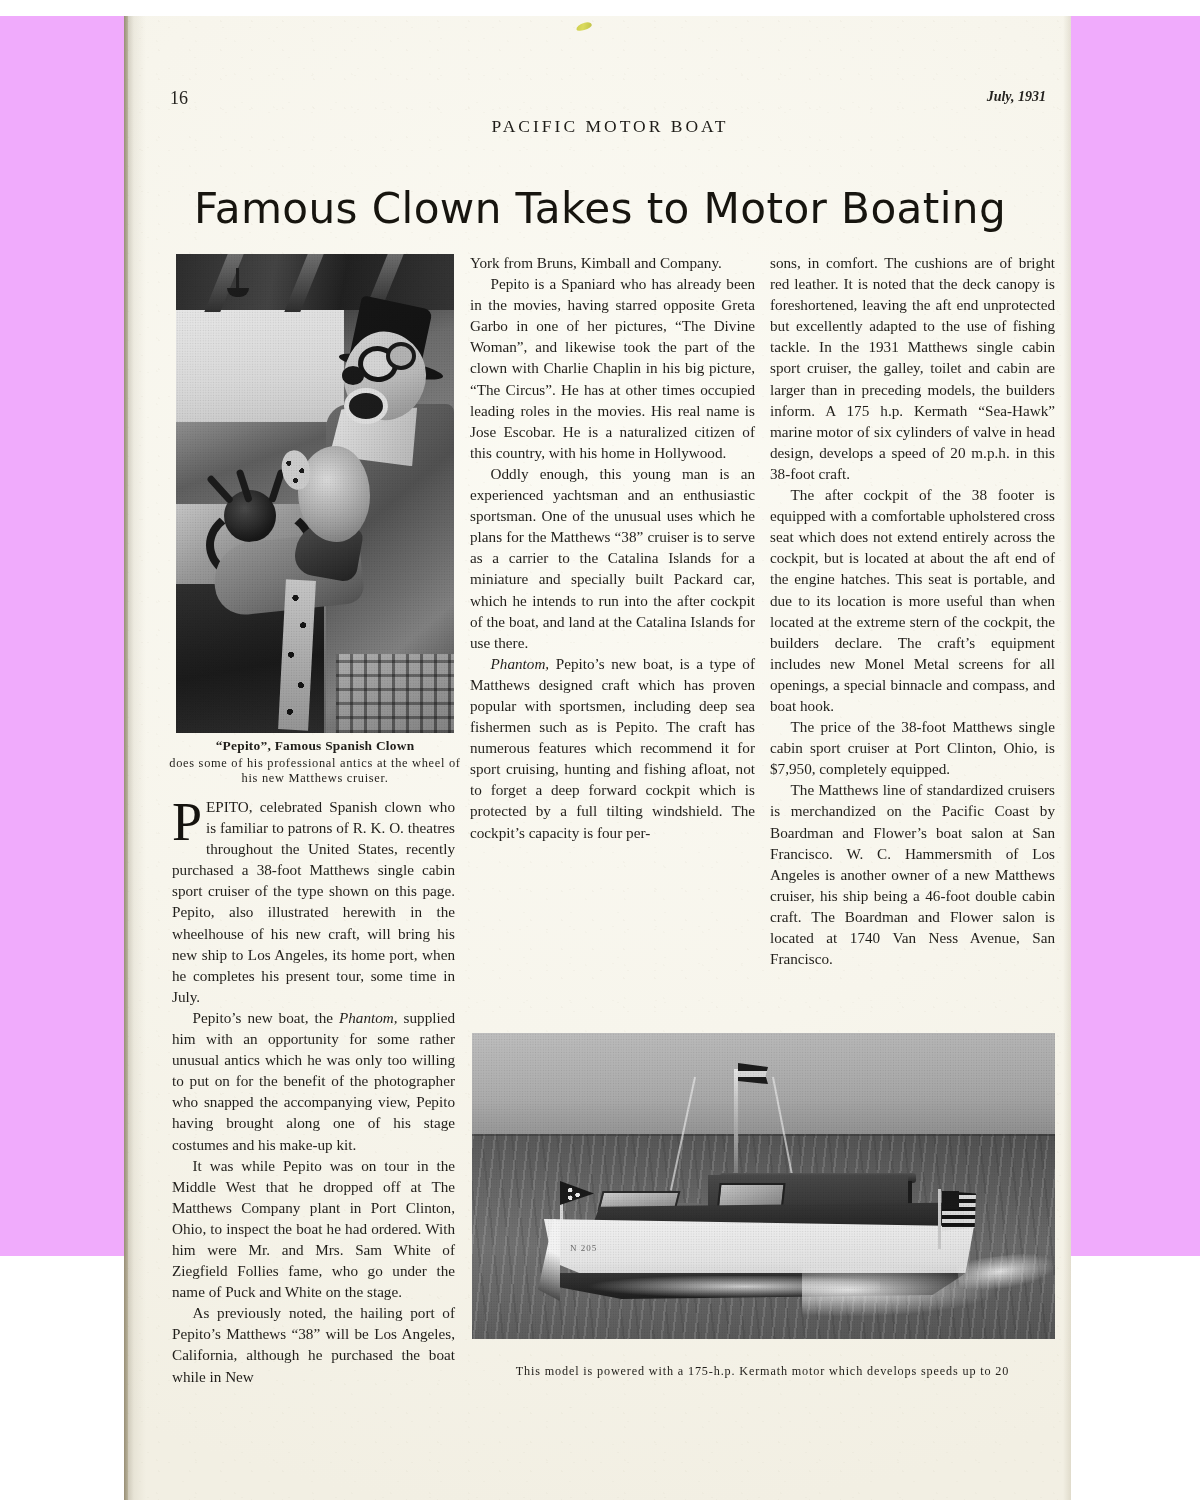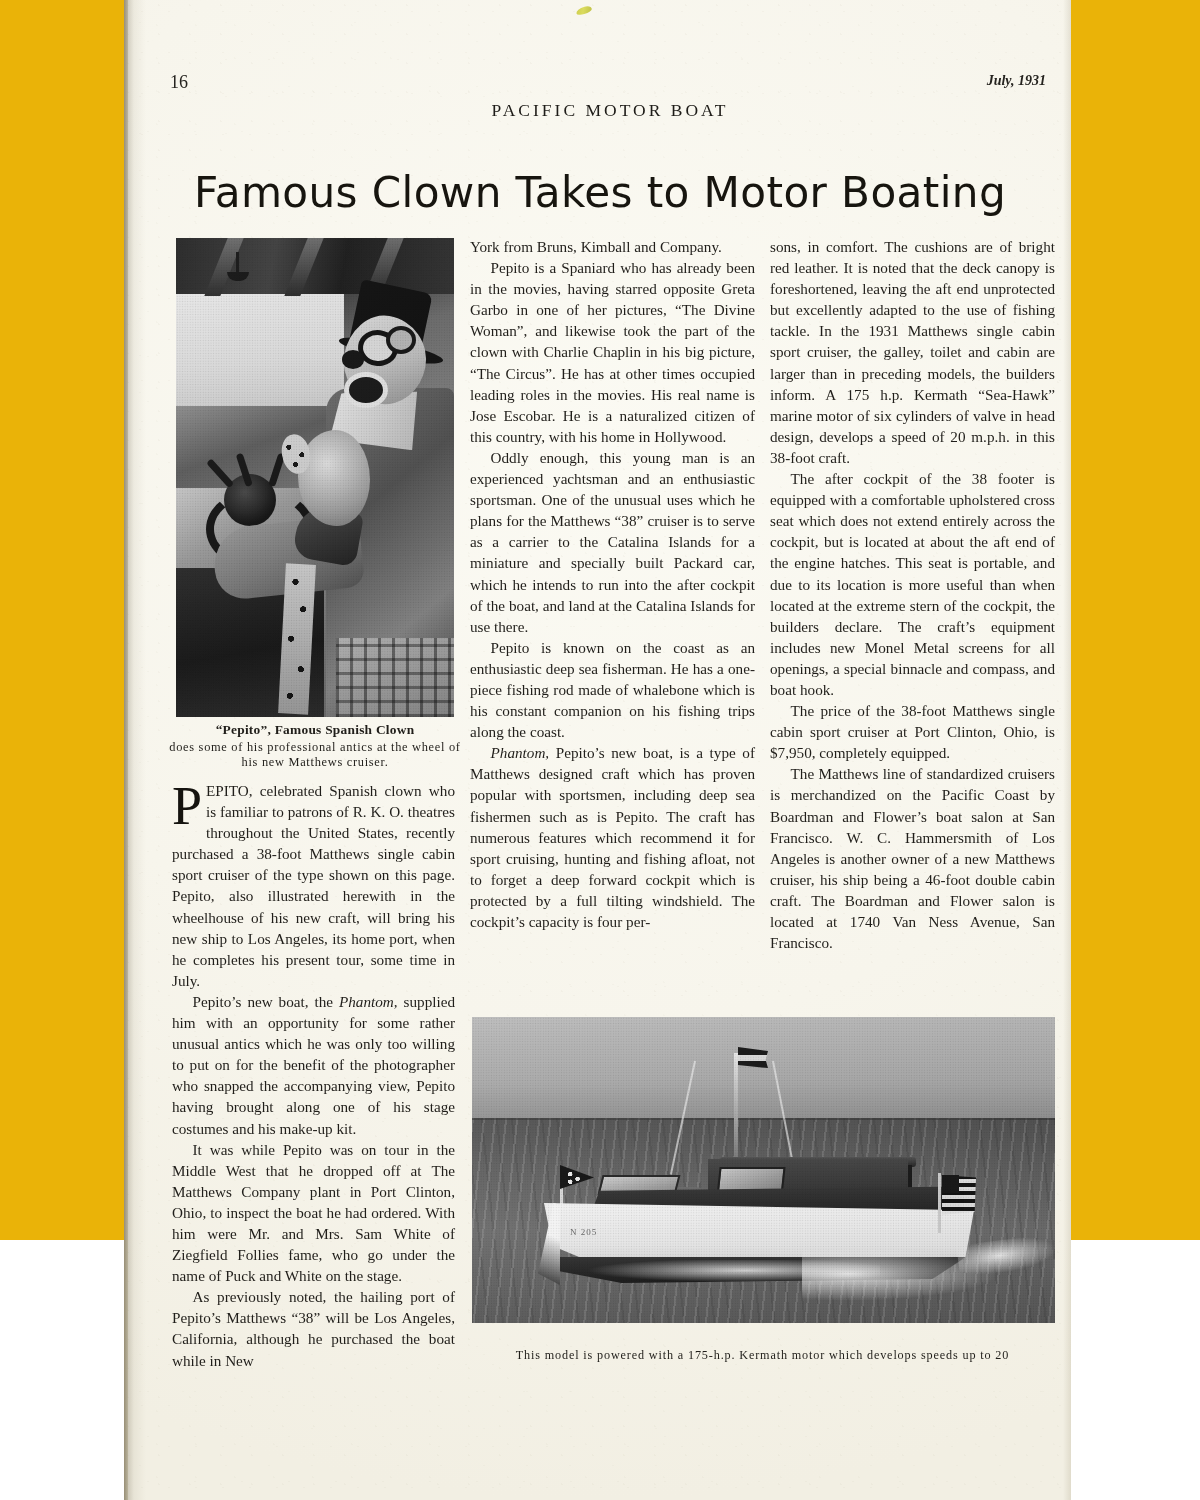"16" #scan { background: #eab308 -> #f0abfc; top: 0 -> 16px }
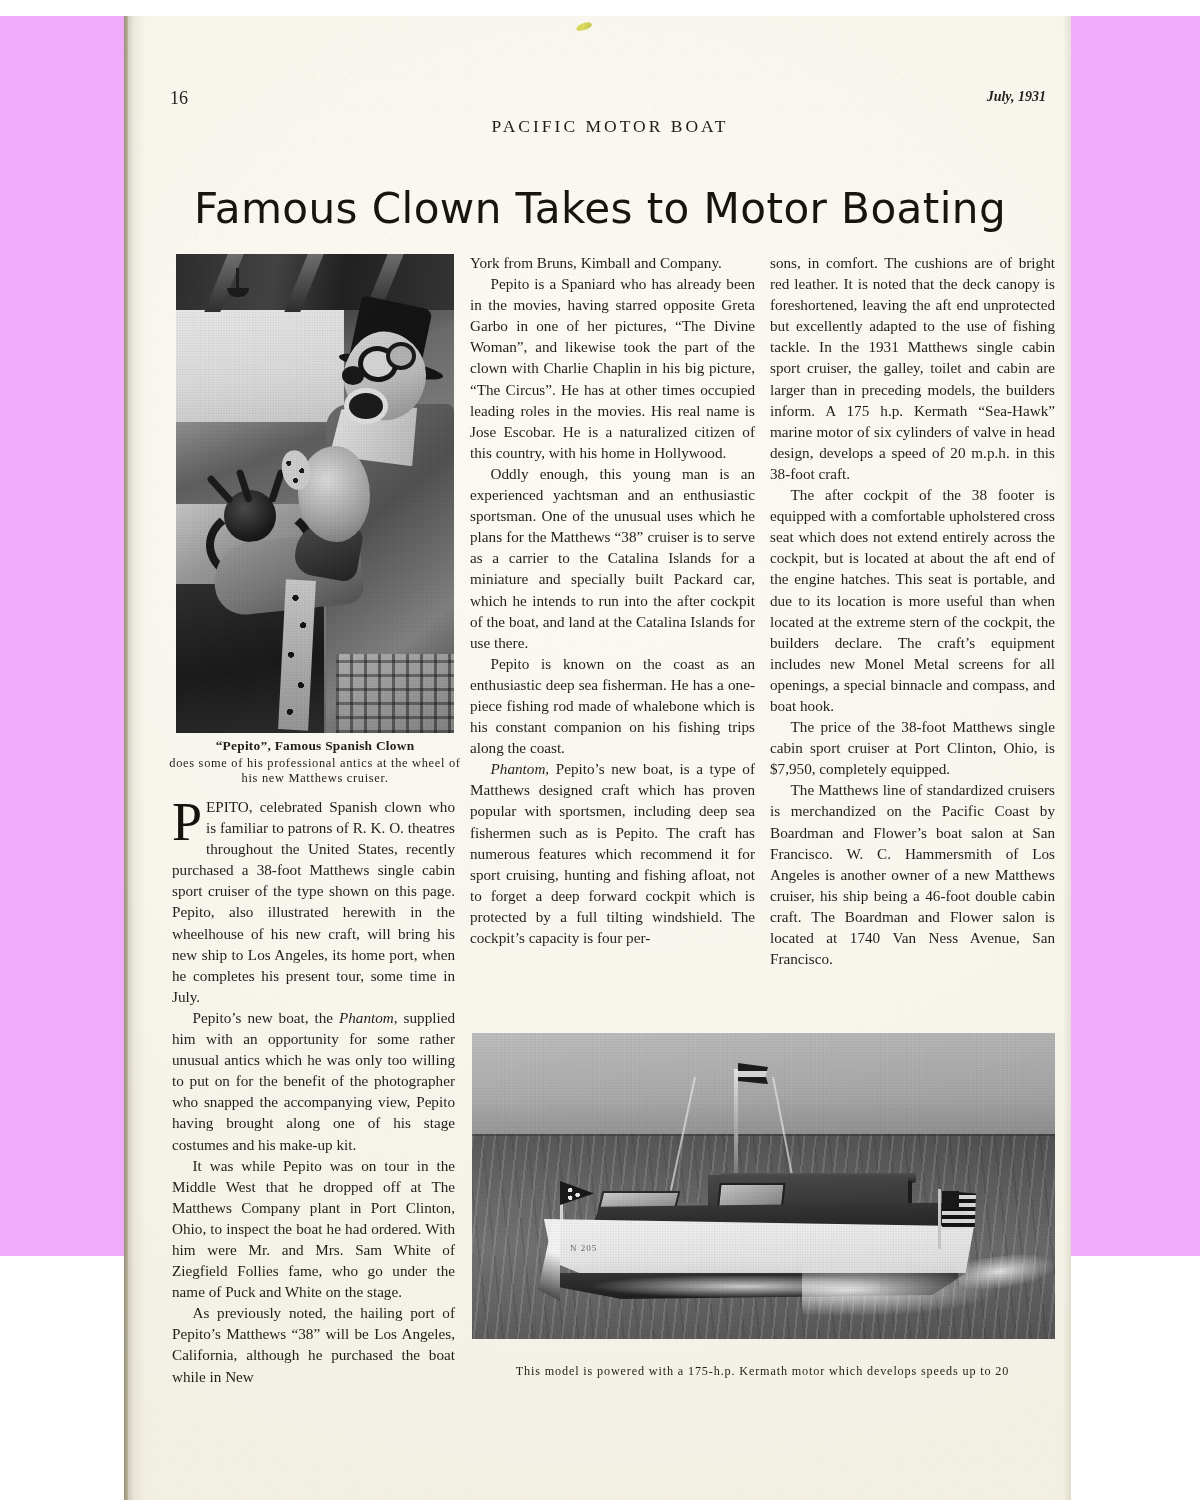"Pepito is known on the" p { html: <p><span>Pepito is known on the coast as an enthusiastic deep sea fisherman. He has a one-piece fishing rod made of whalebone which is his constant companion on his fishing trips along the coast.</span></p> -> none }
